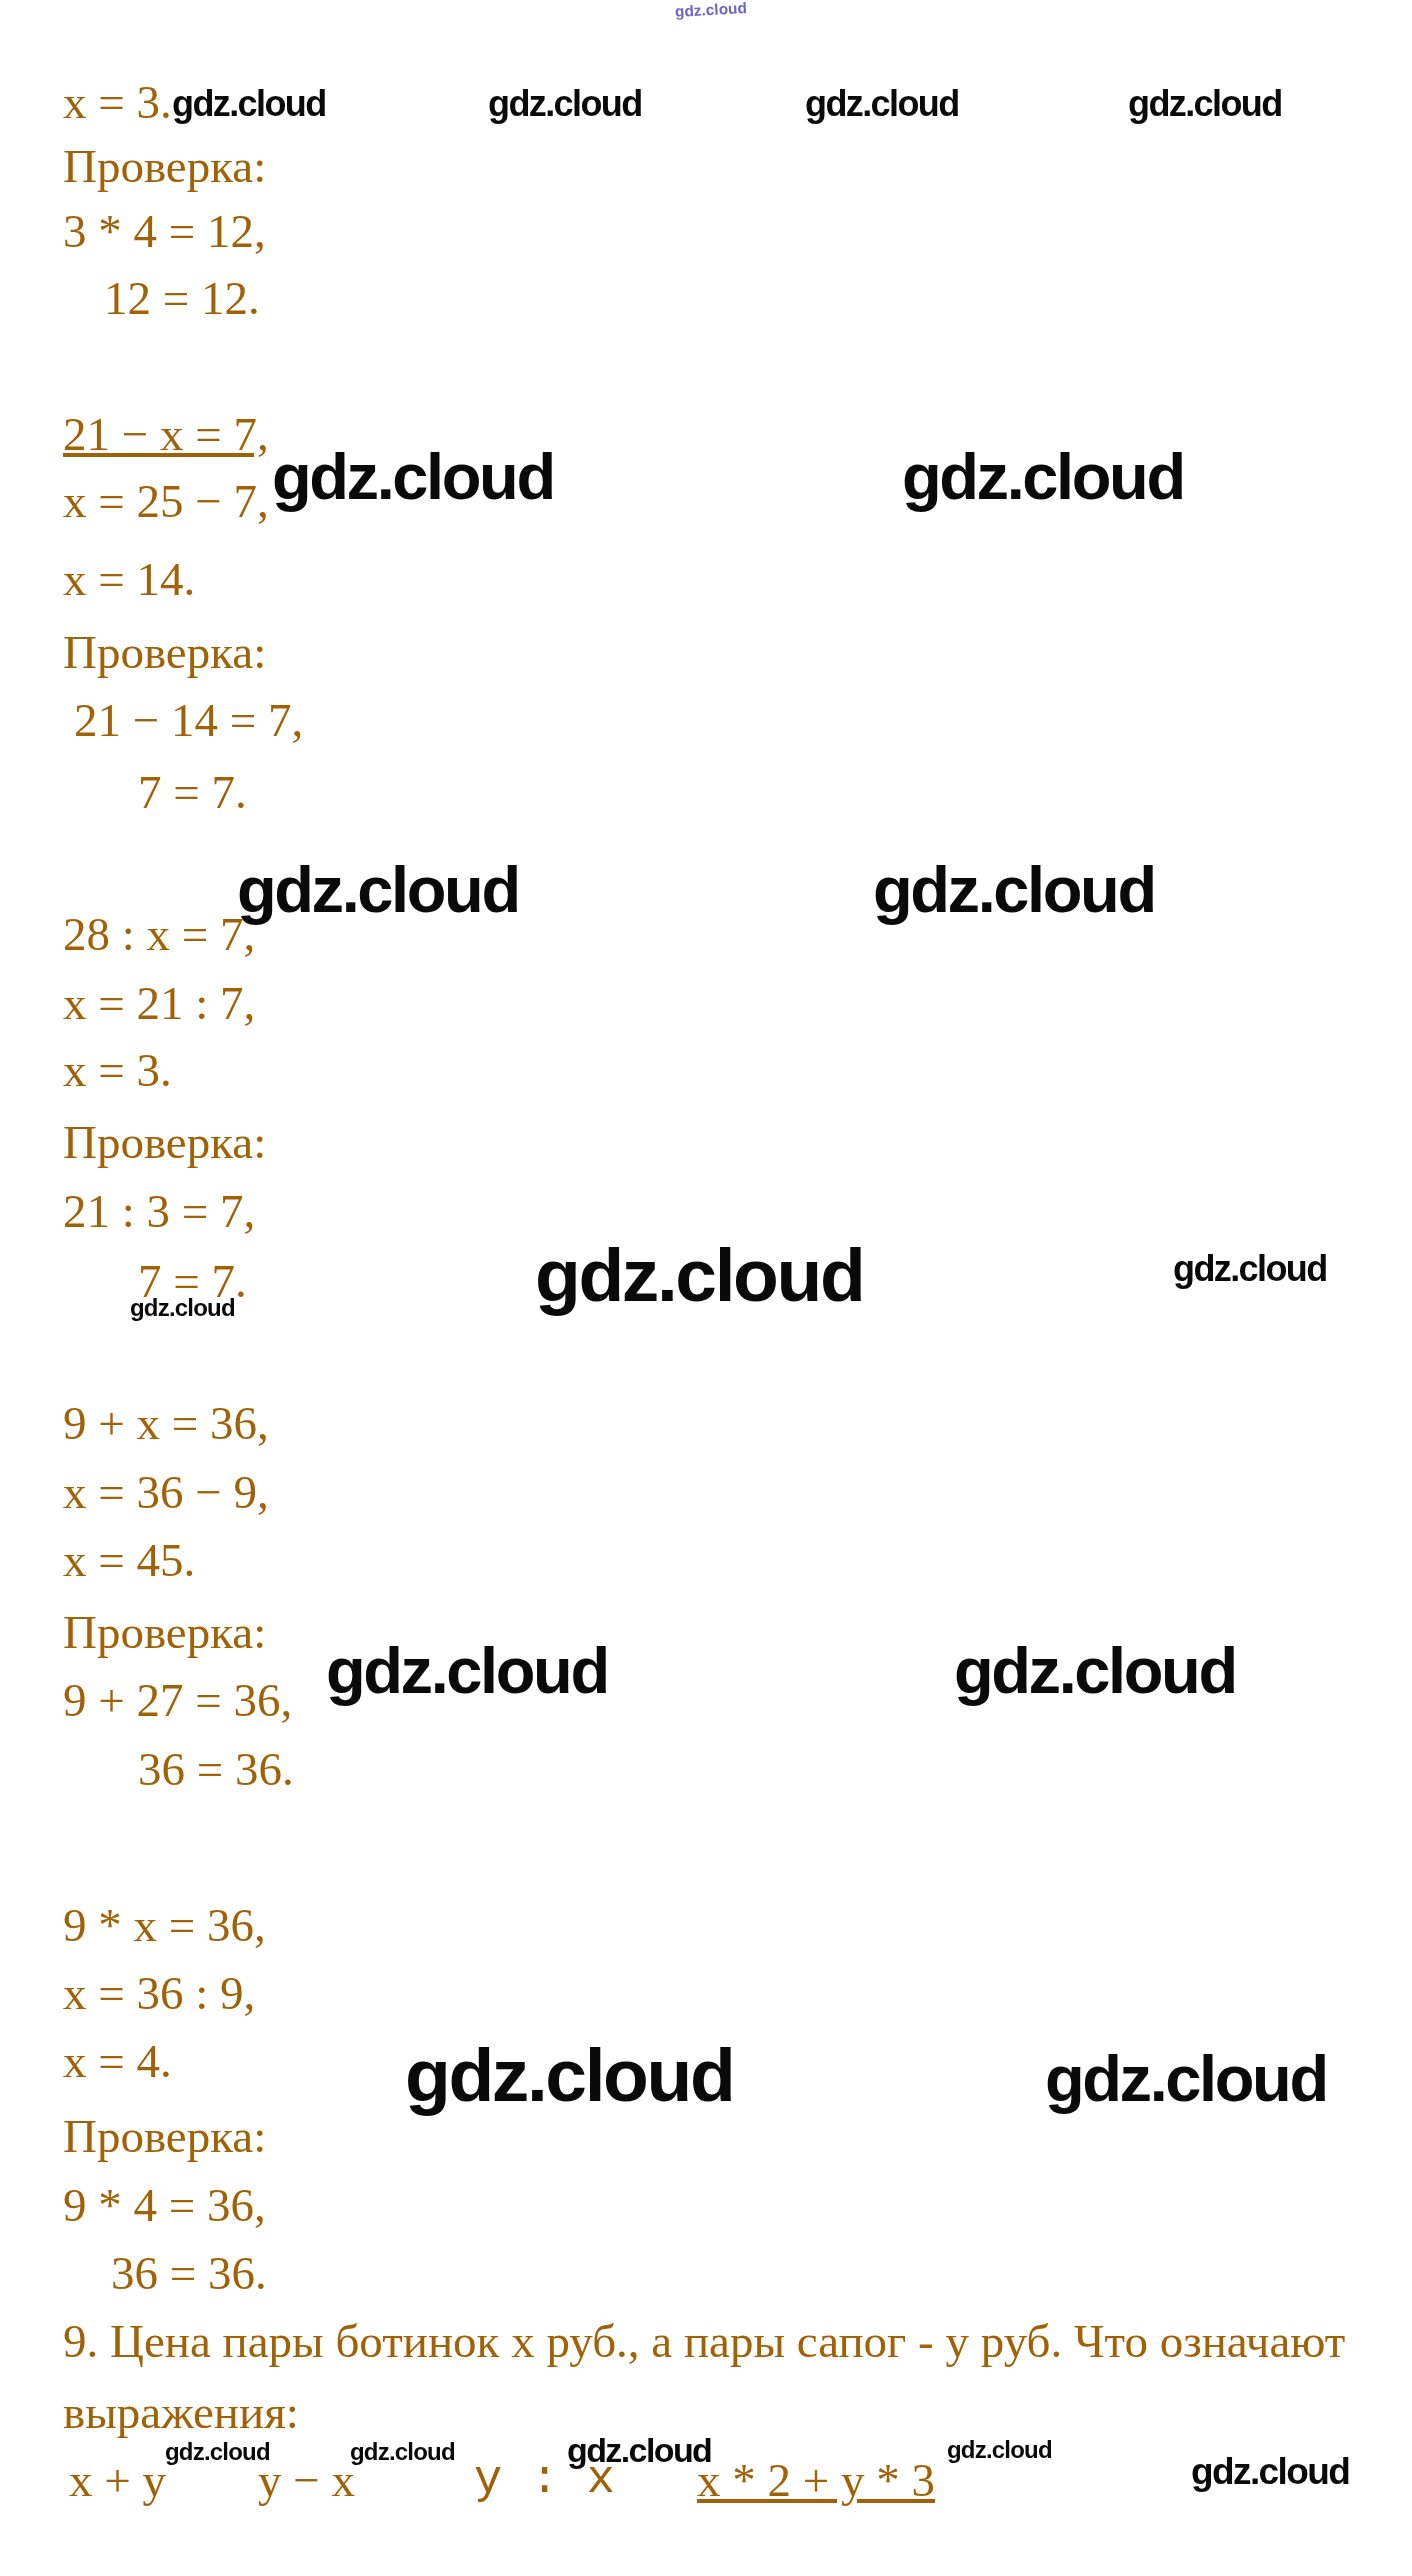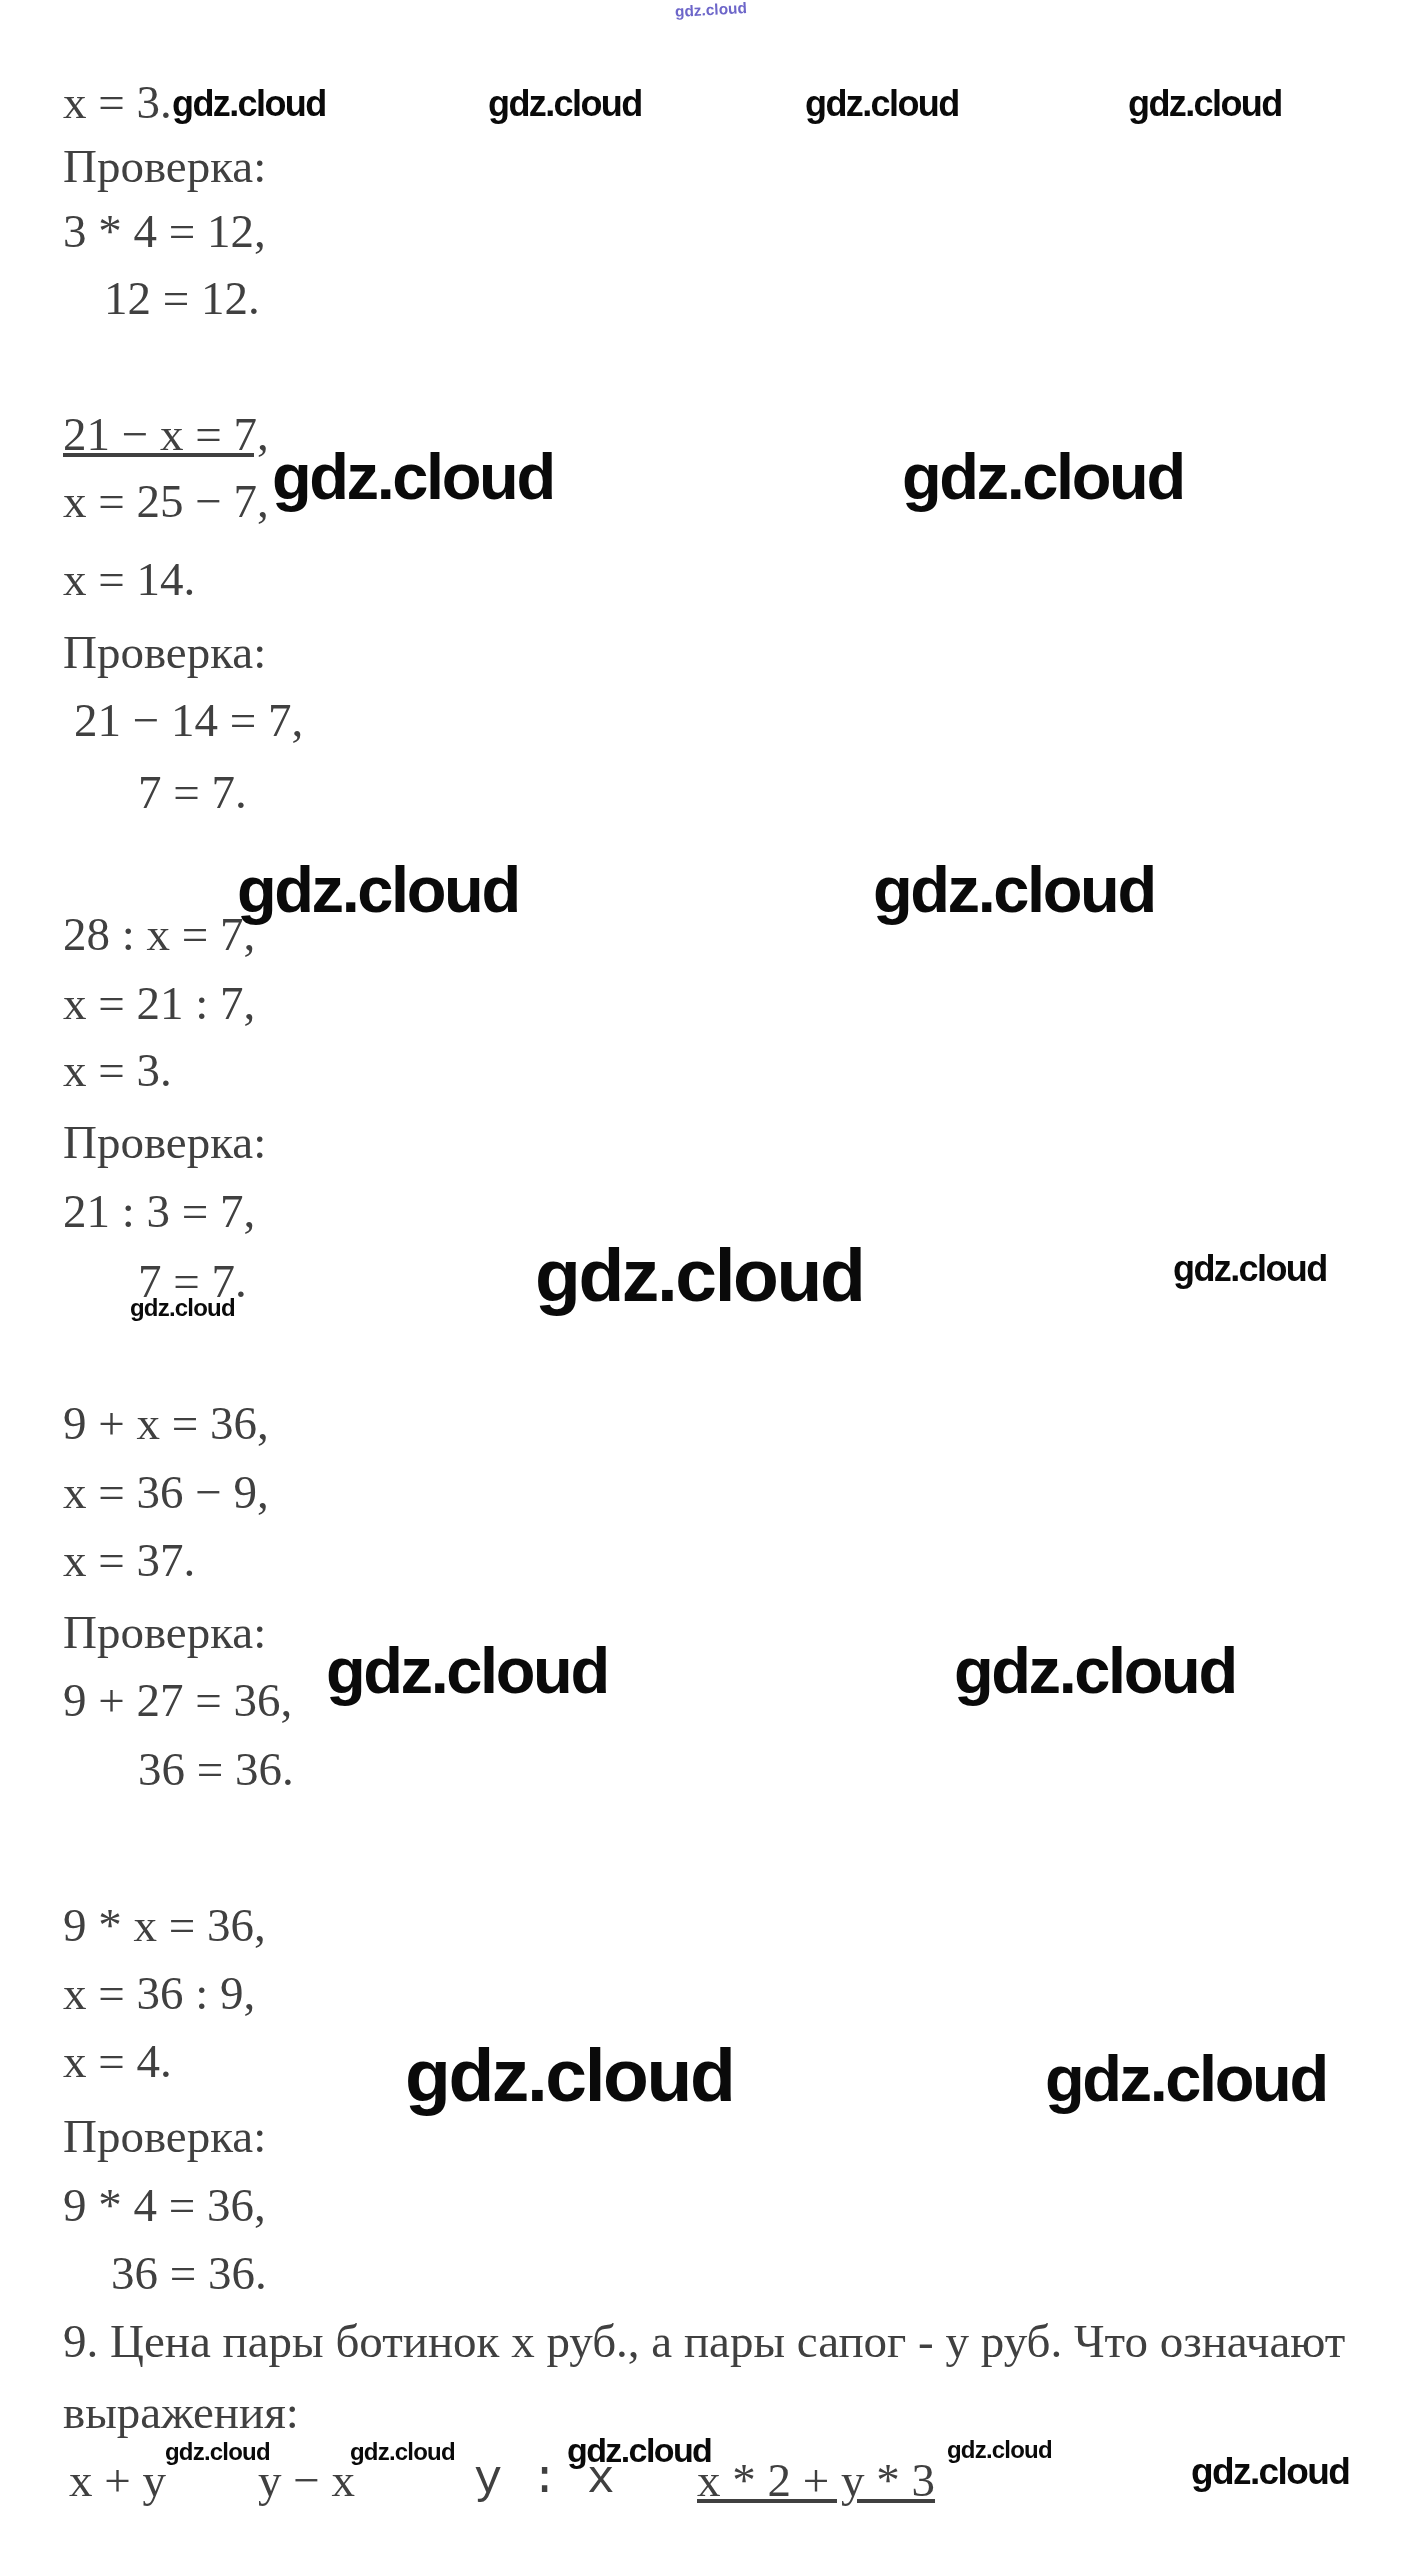"x = 3." .eq { color: #404040 -> #a16207 }
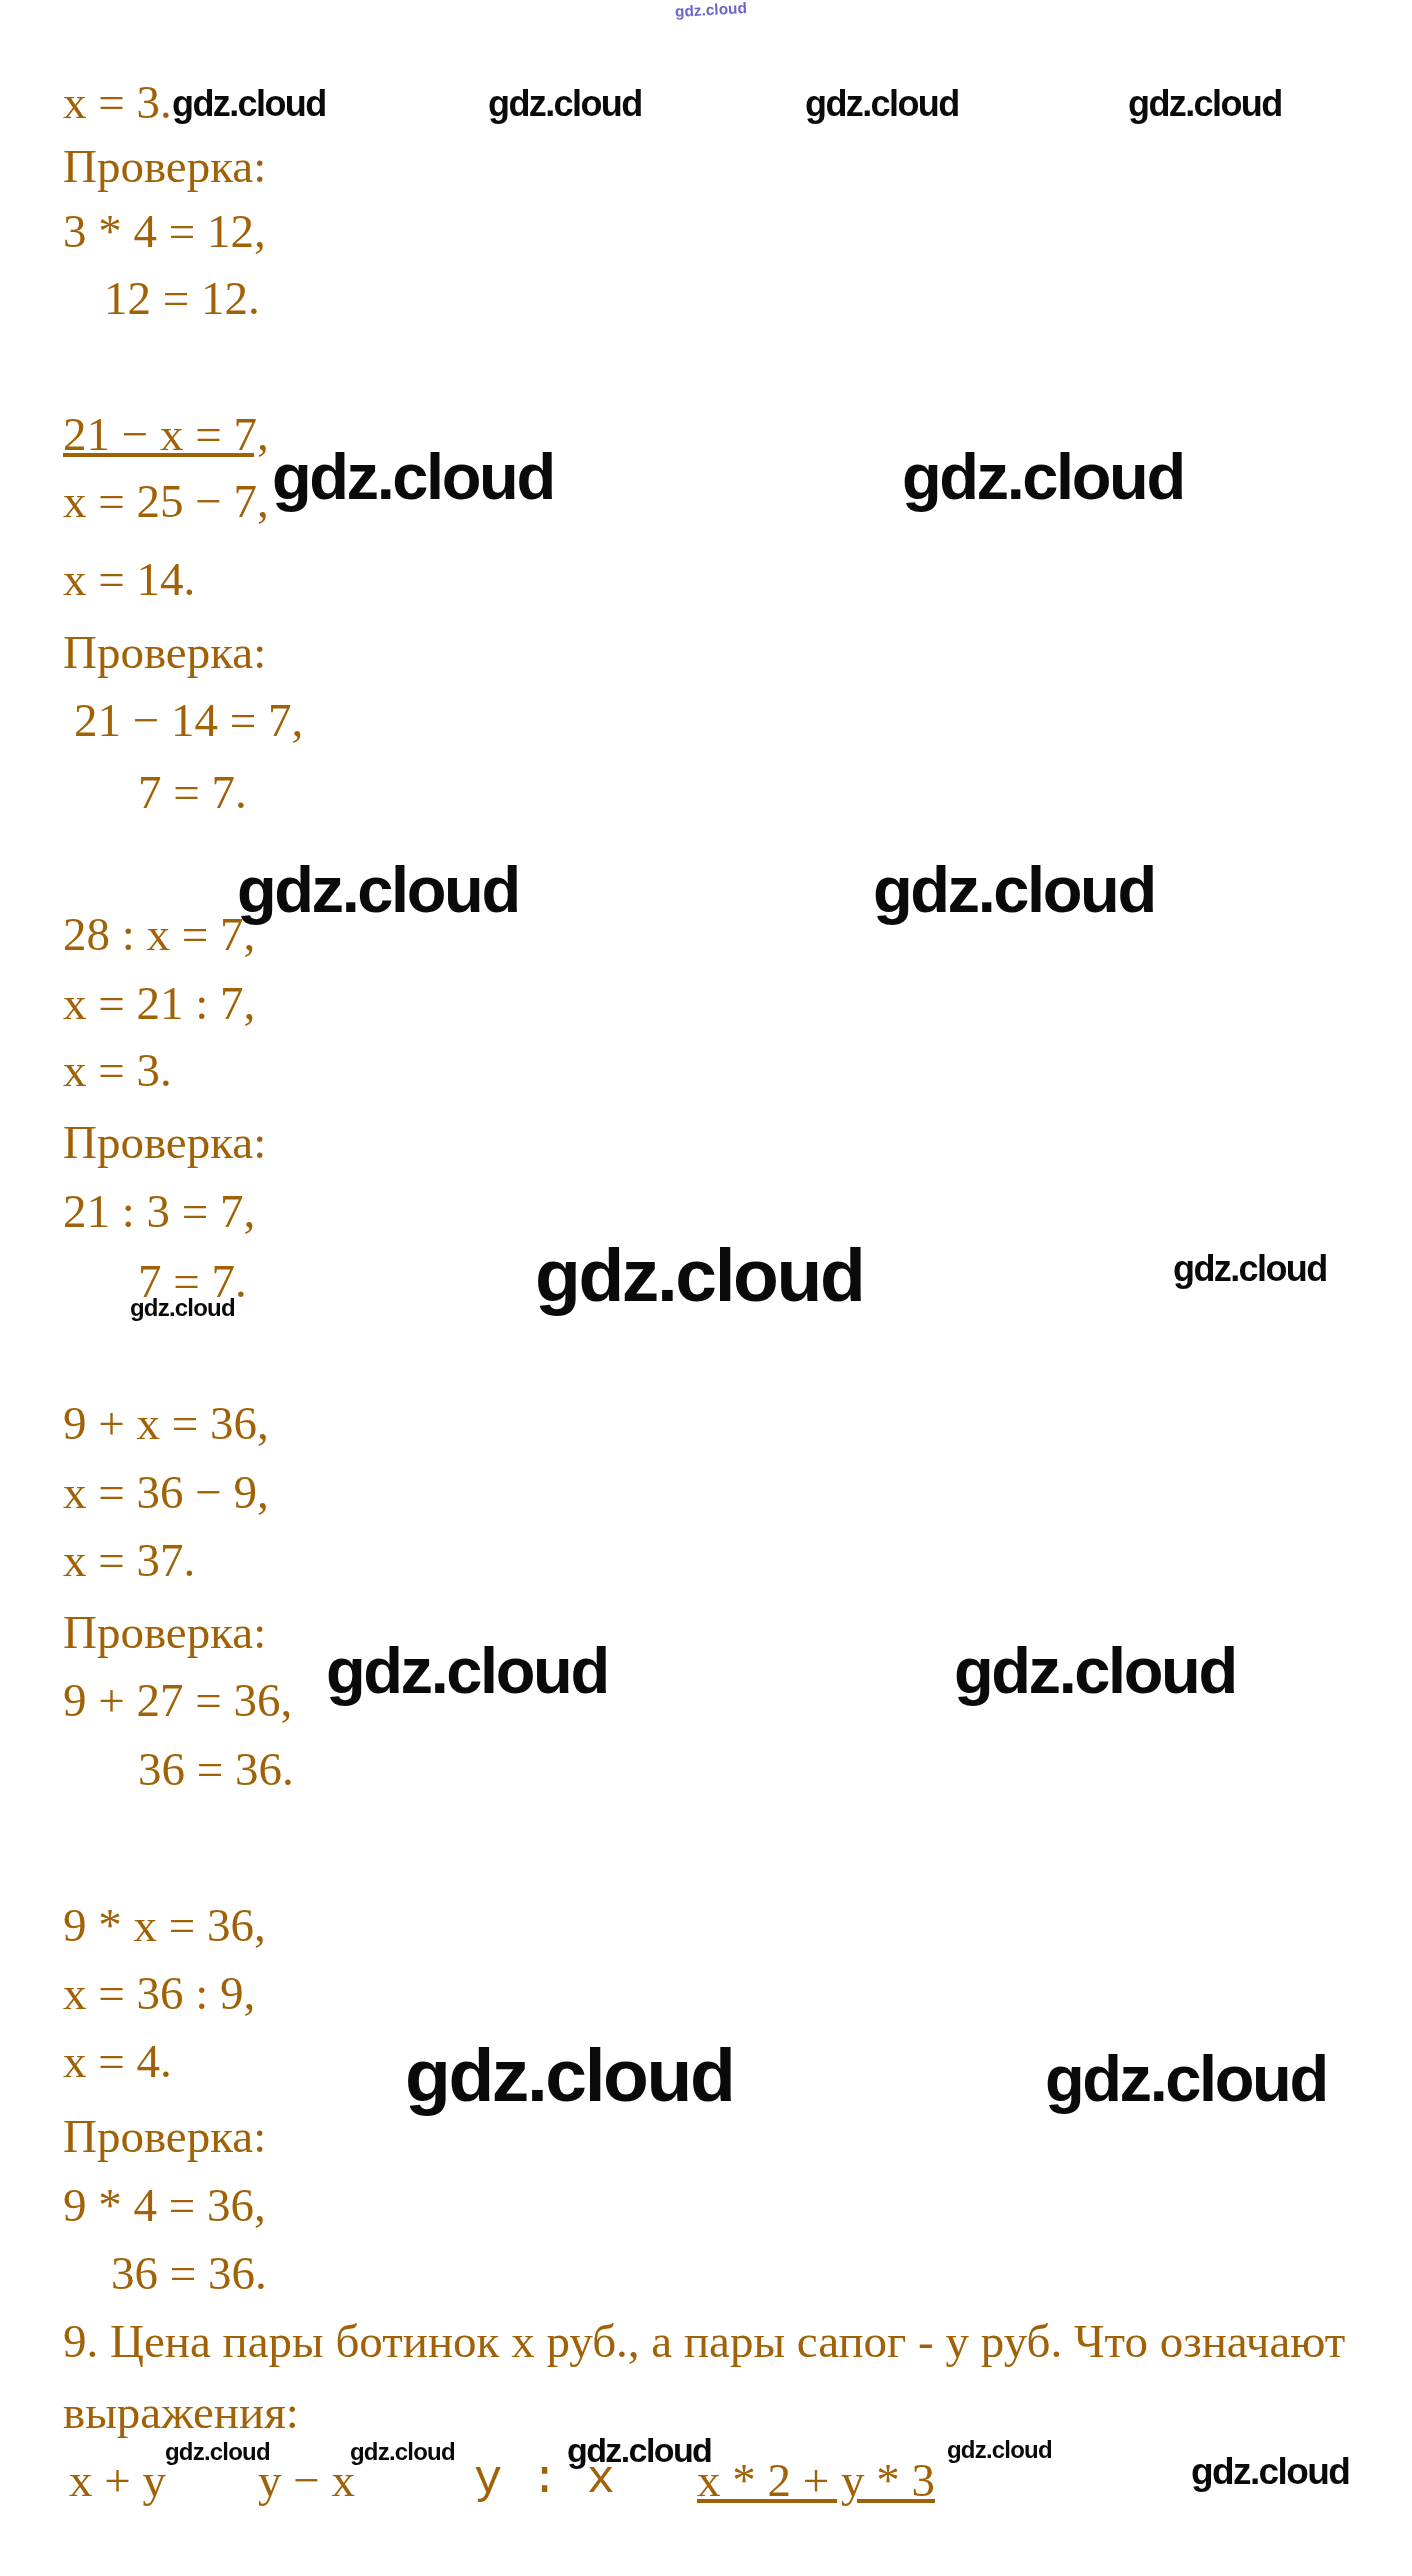"x = 37." div.eq { text: 37 -> 45 }
